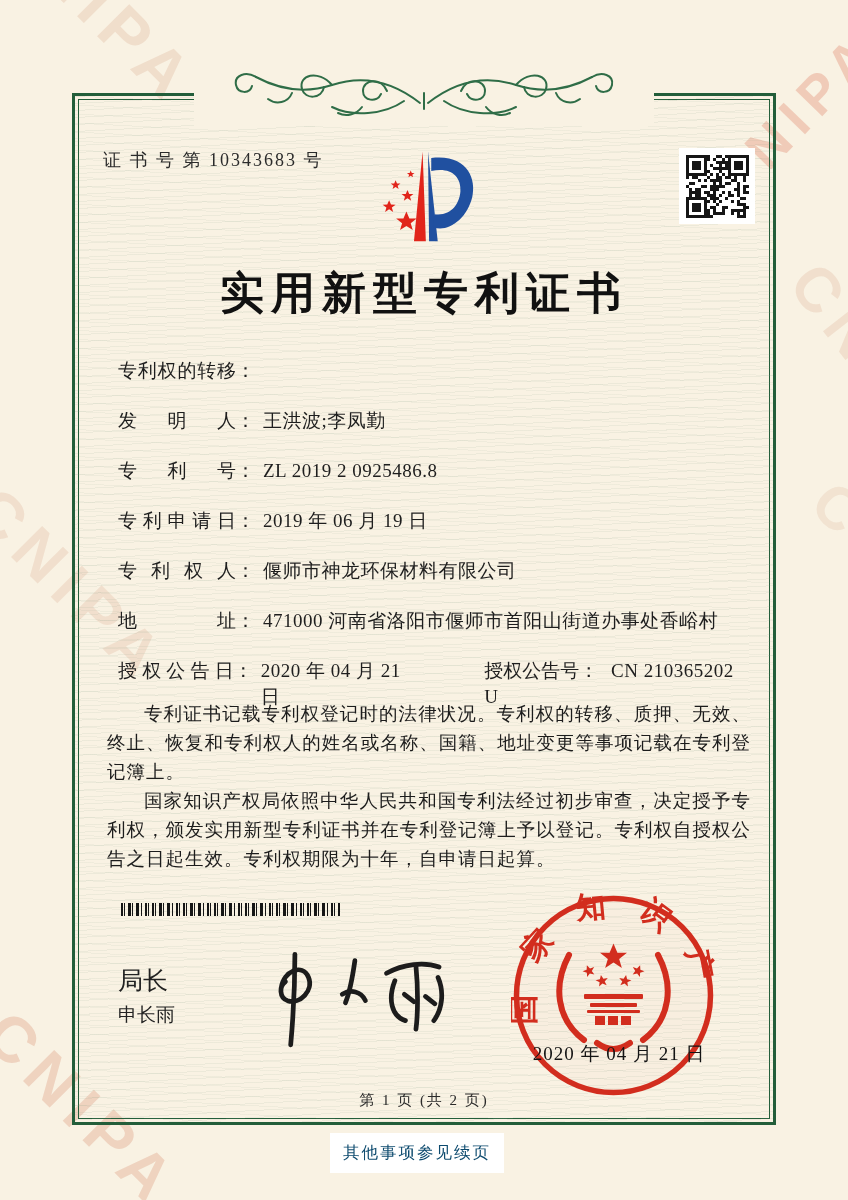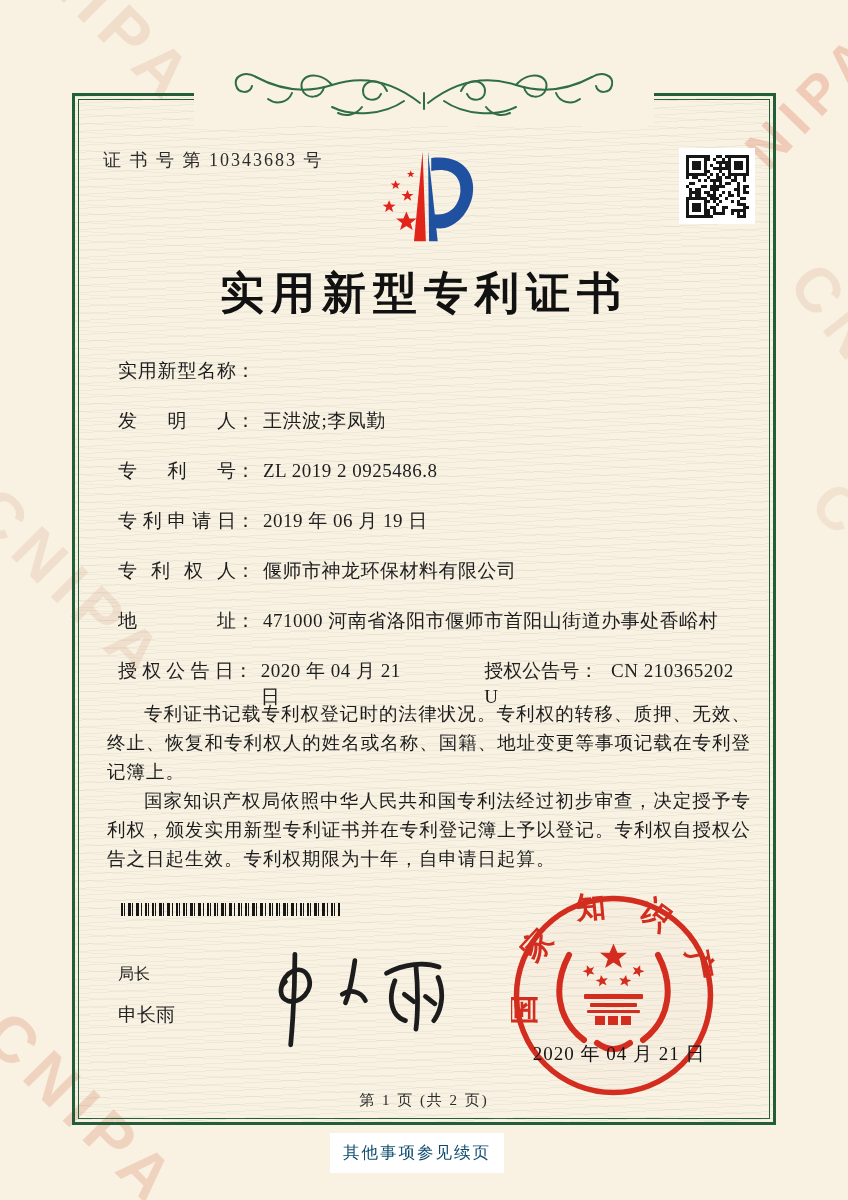"实用新型名称" span.flabel { text: 实用新型名称 -> 专利权的转移 }
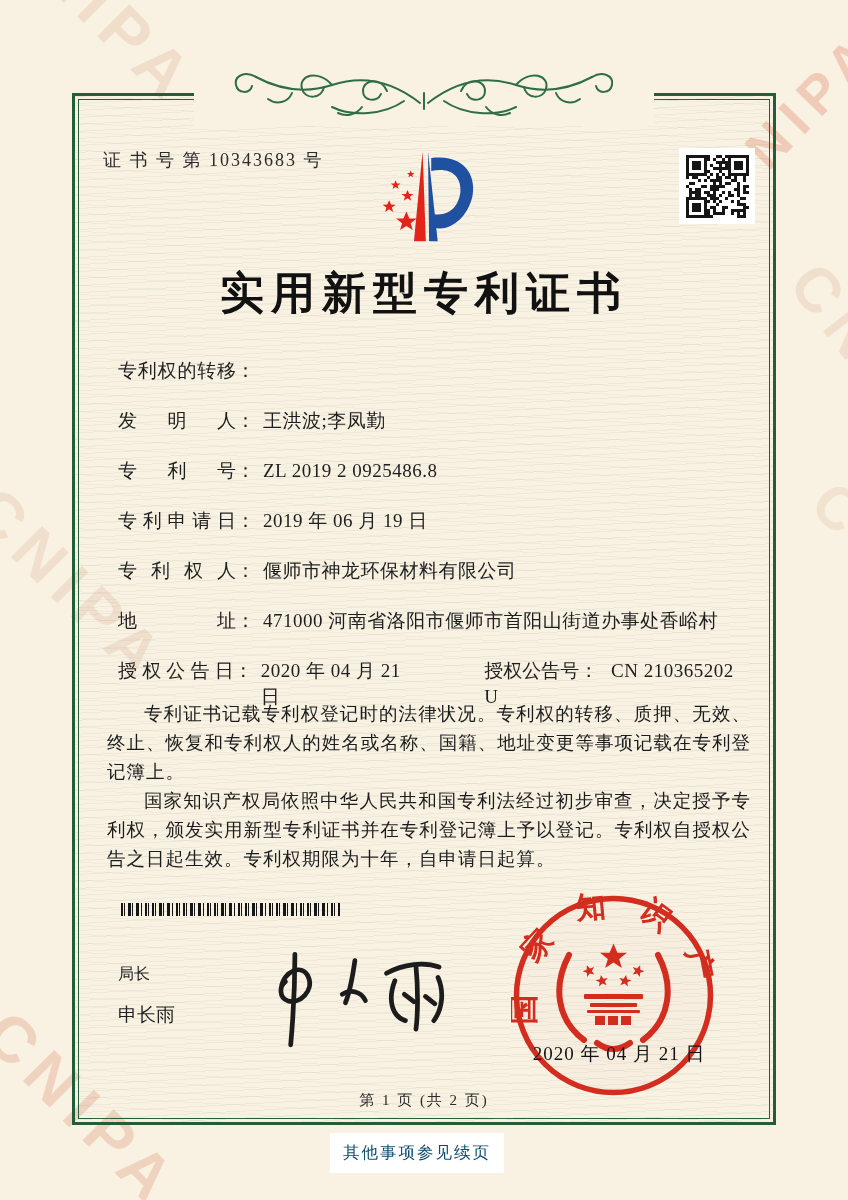"局长" .director-label { font-size: 16px -> 25px }
